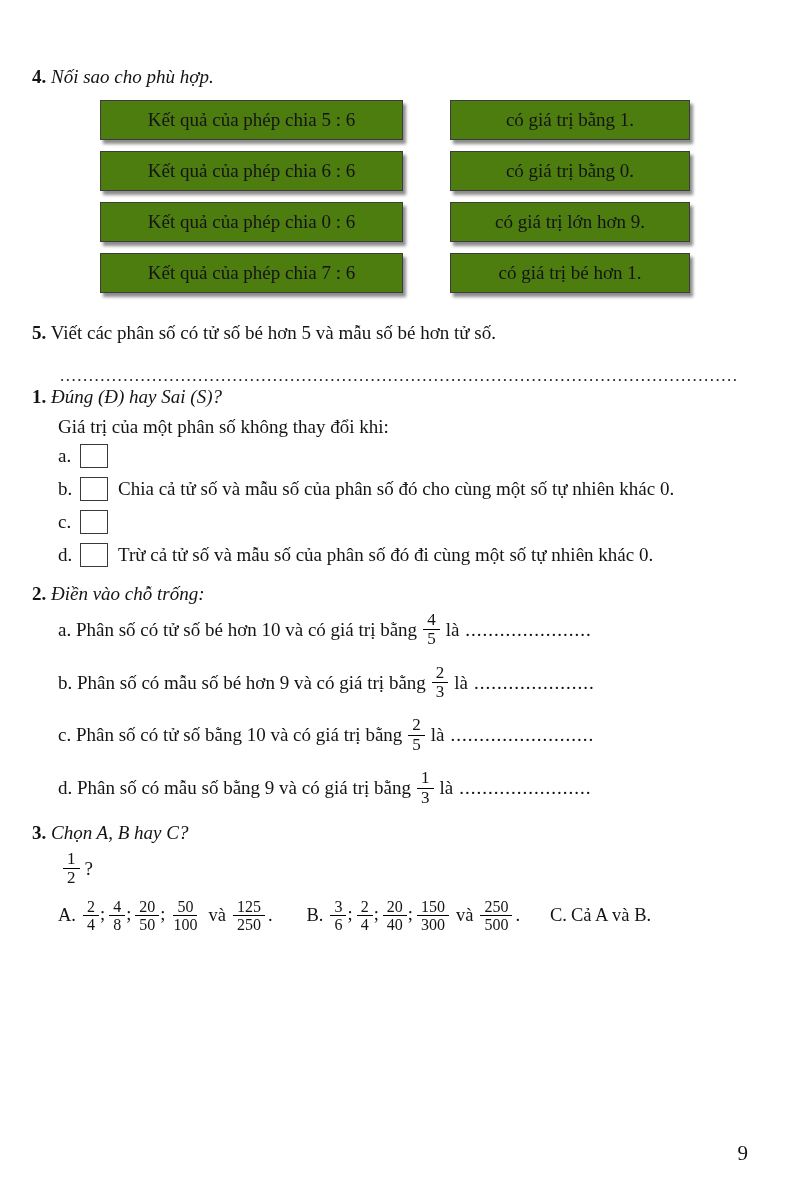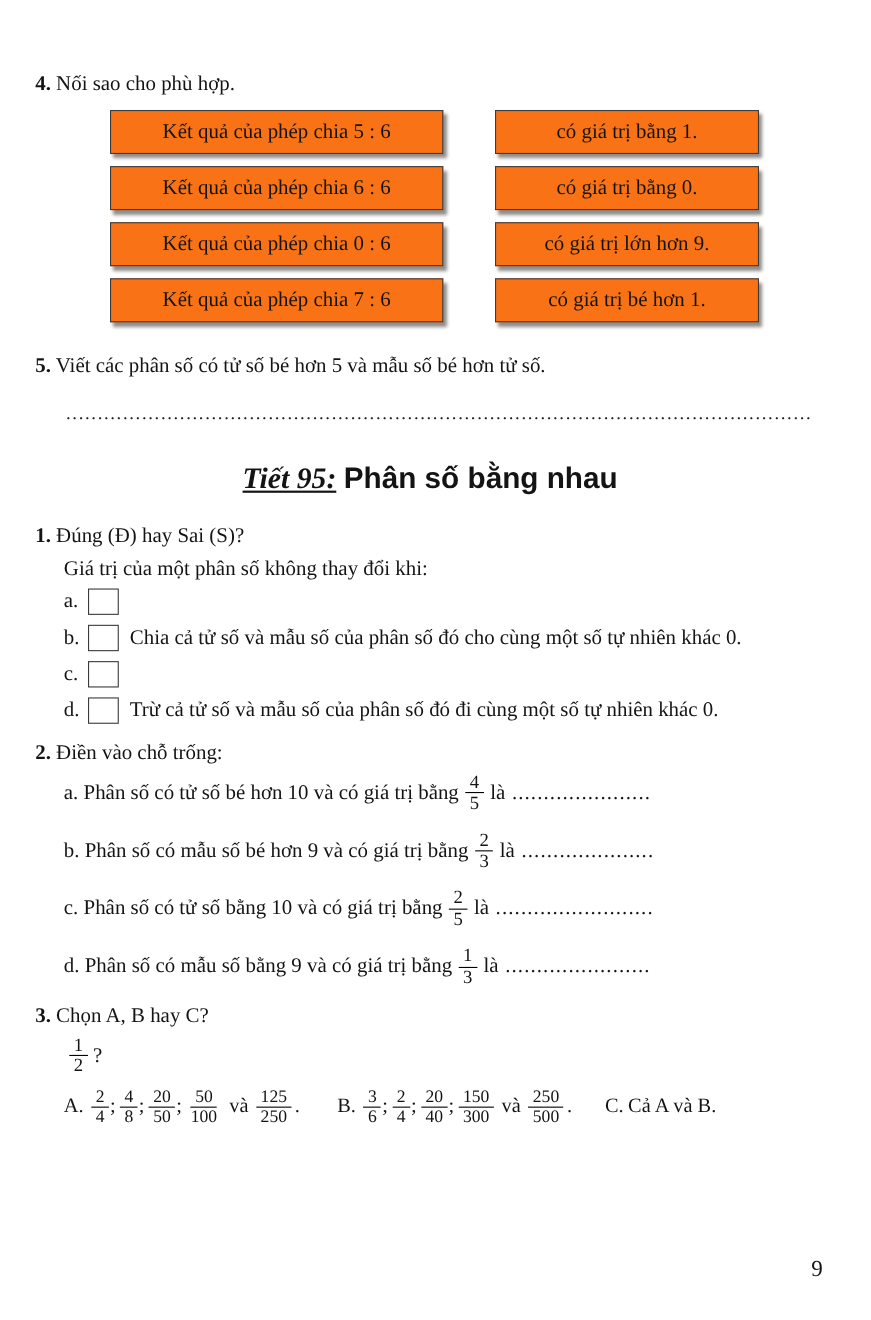"Nối sao cho phù hợp." .ex-title-italic { font-style: none -> italic }
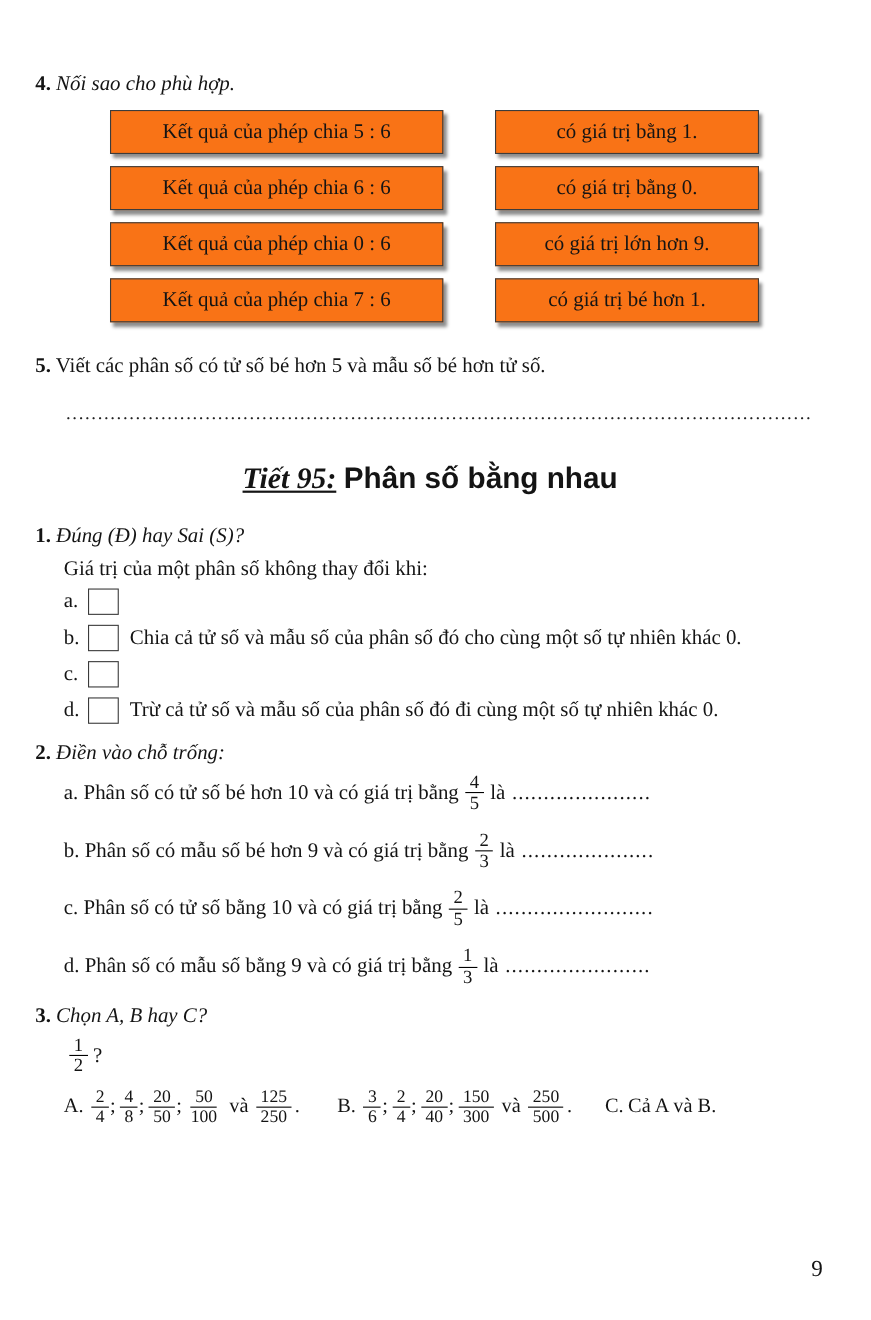"Kết quả của phép chia" .match-box { background: #f97316 -> #4d7c0f }
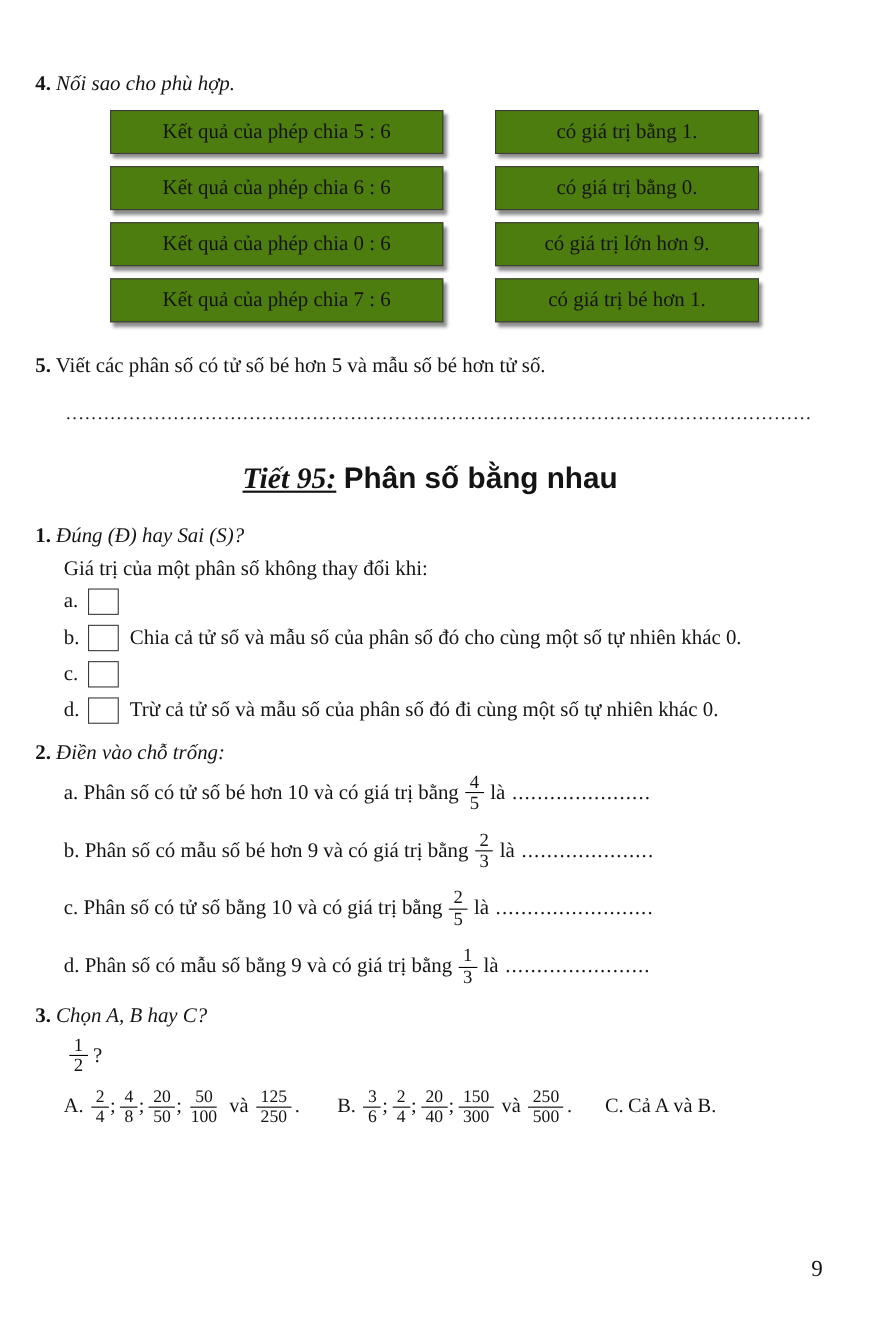"Tiết 95: Phân số bằng" div.lesson-title { html: <div> <span>Tiết 95:</span> <span>Phân số bằng nhau</span> </div> -> none }
